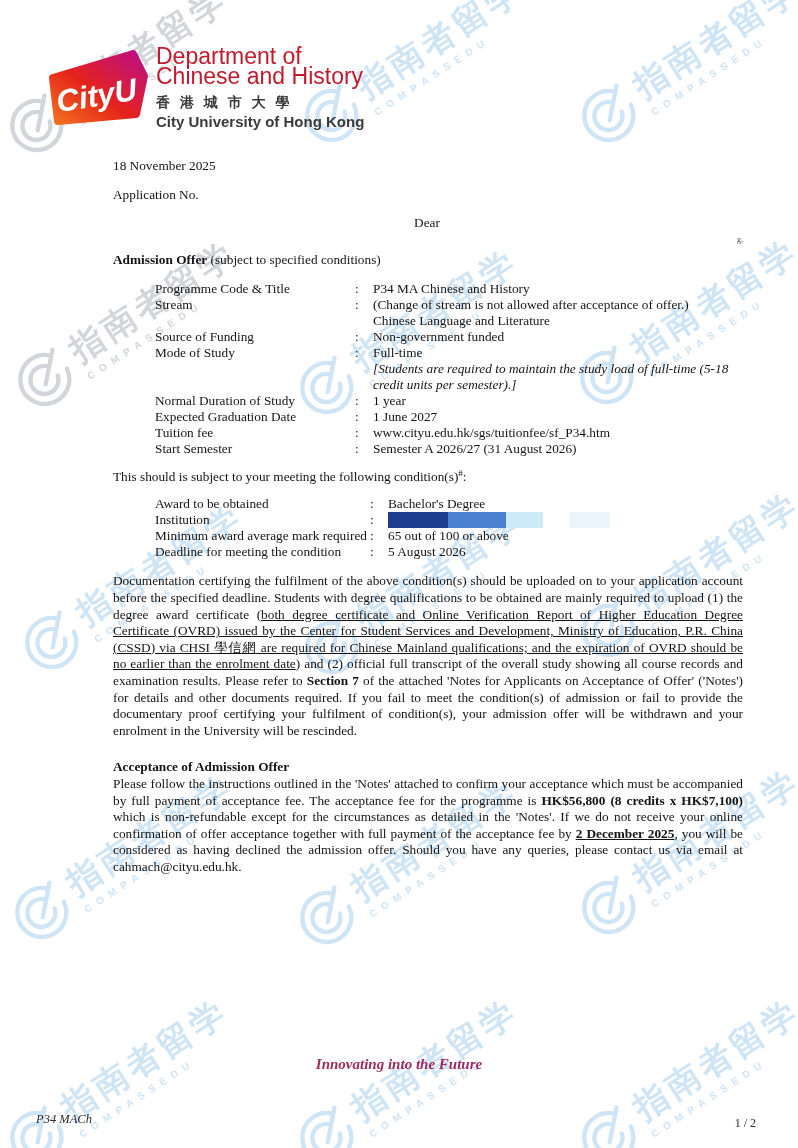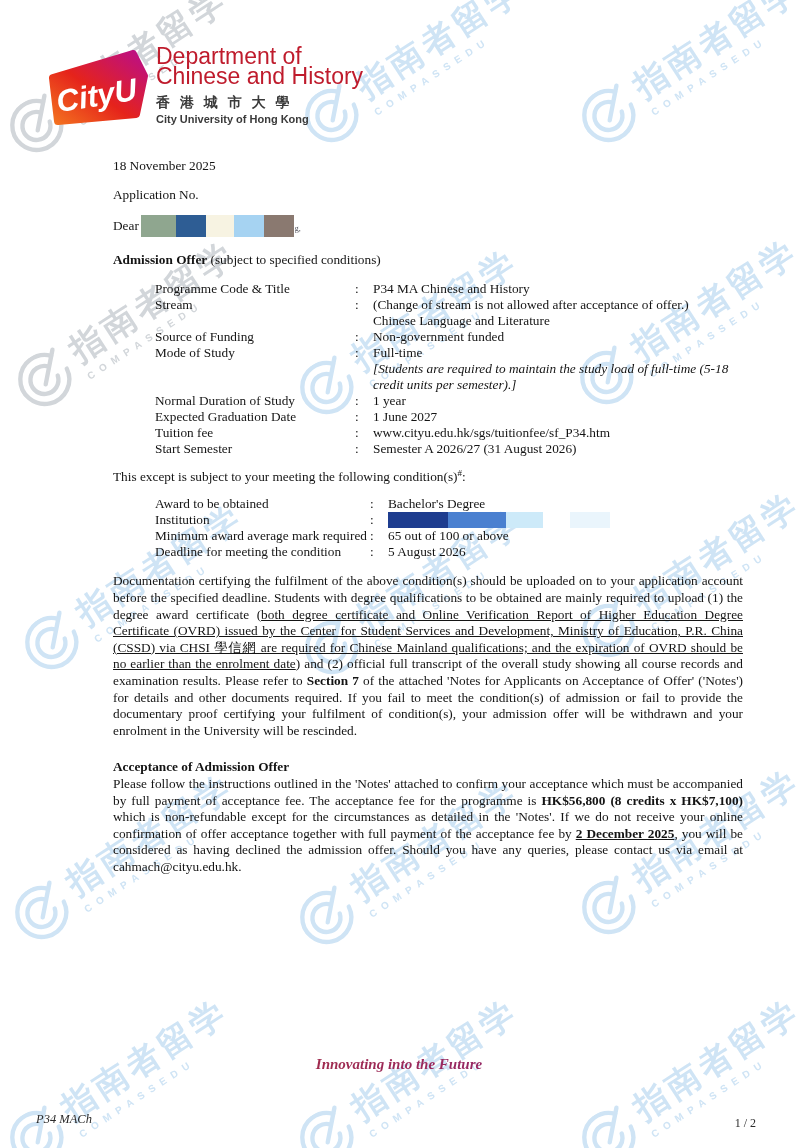"City University of Hong Kong" .univ-en { font-size: 11px -> 15px }
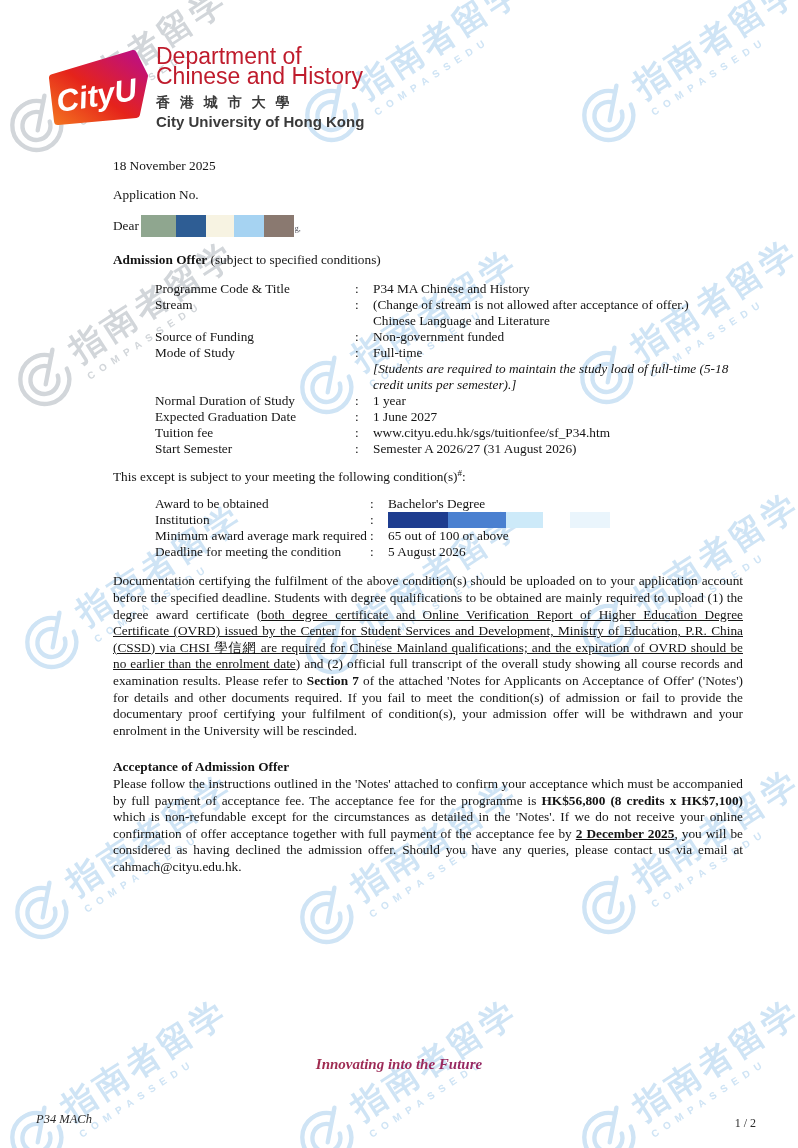"Dear" .dear { flex-direction: none -> column }
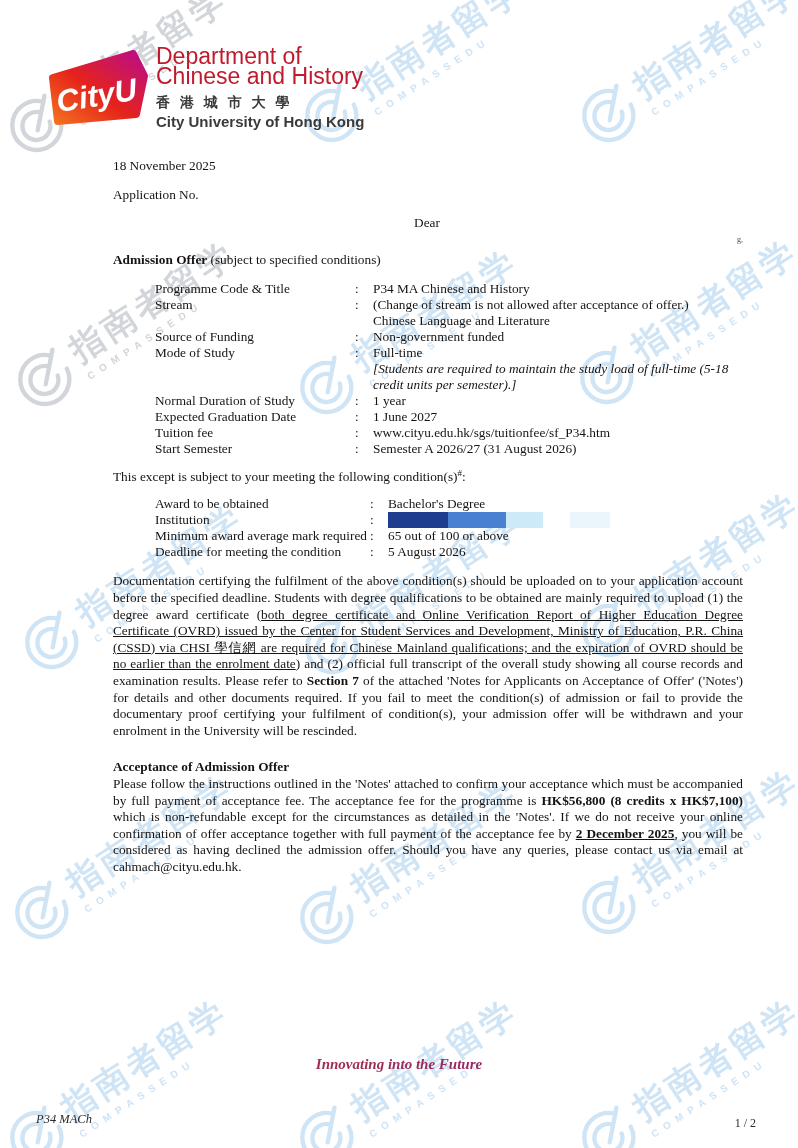"This except is subject to" span { text: except -> should }
